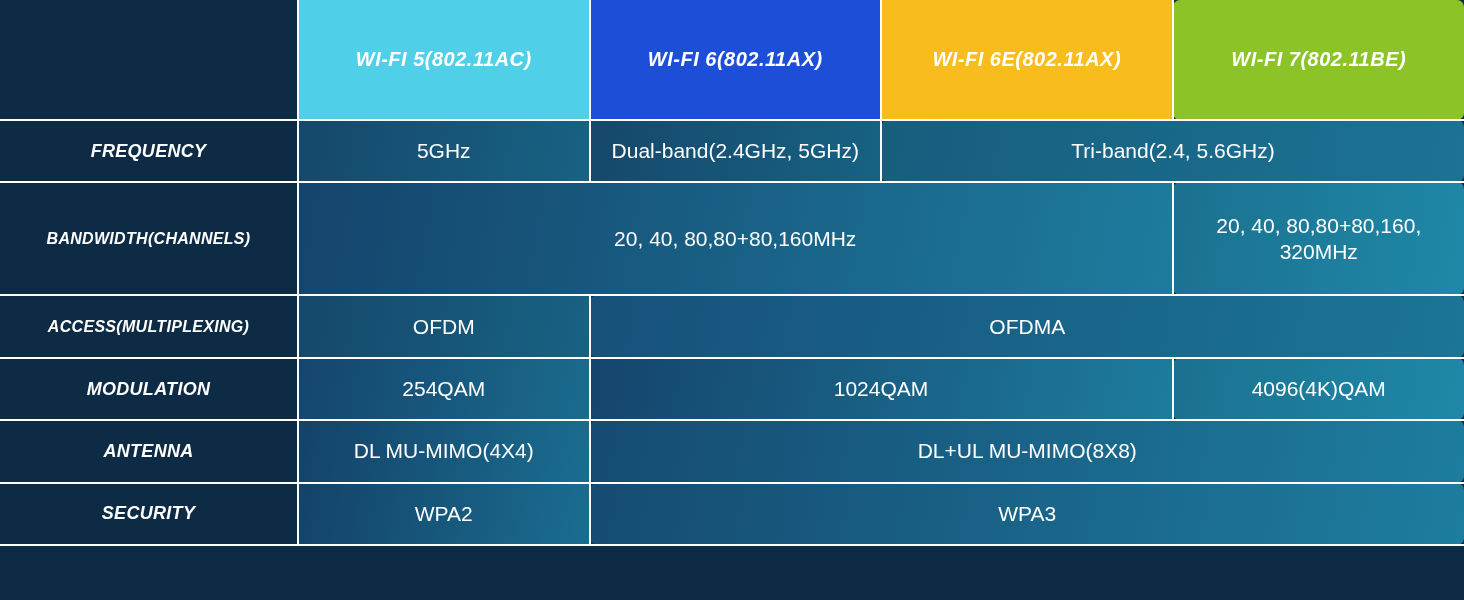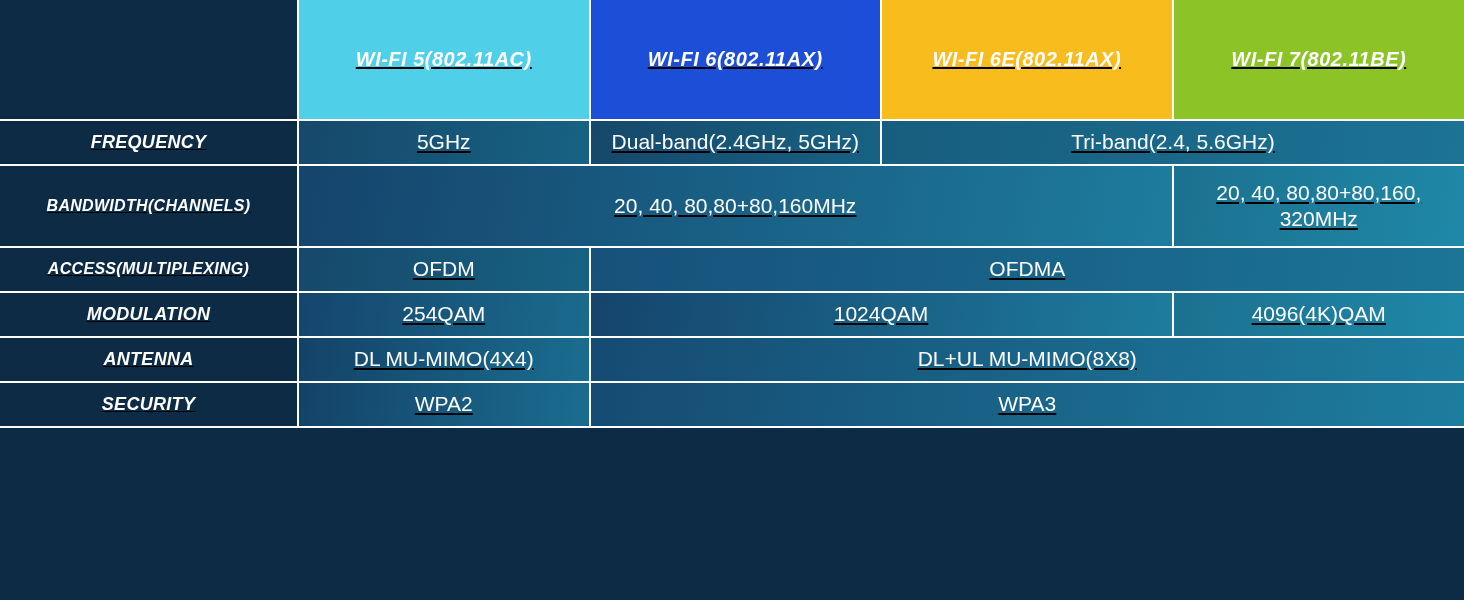"WI-FI 5(802.11AC)" .comparison-table { height: 428px -> 546px; text-decoration: underline -> none }
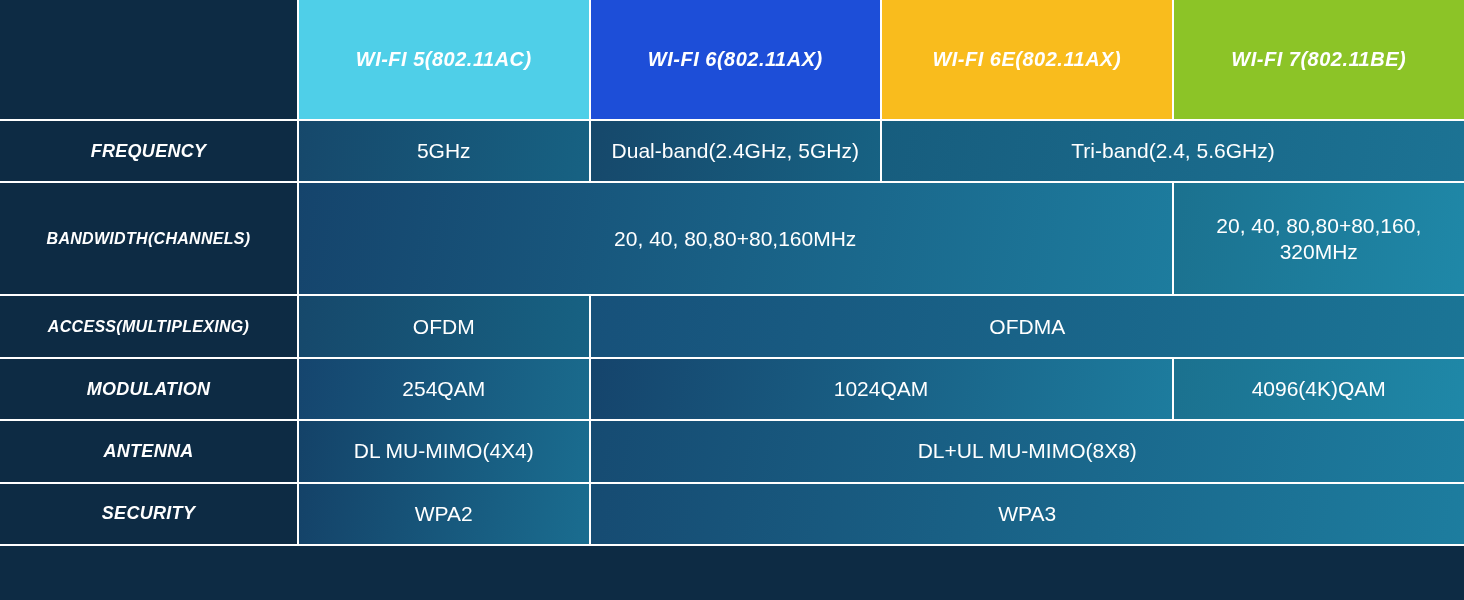"WI-FI 7(802.11BE)" .last-col { border-radius: none -> 7px }
